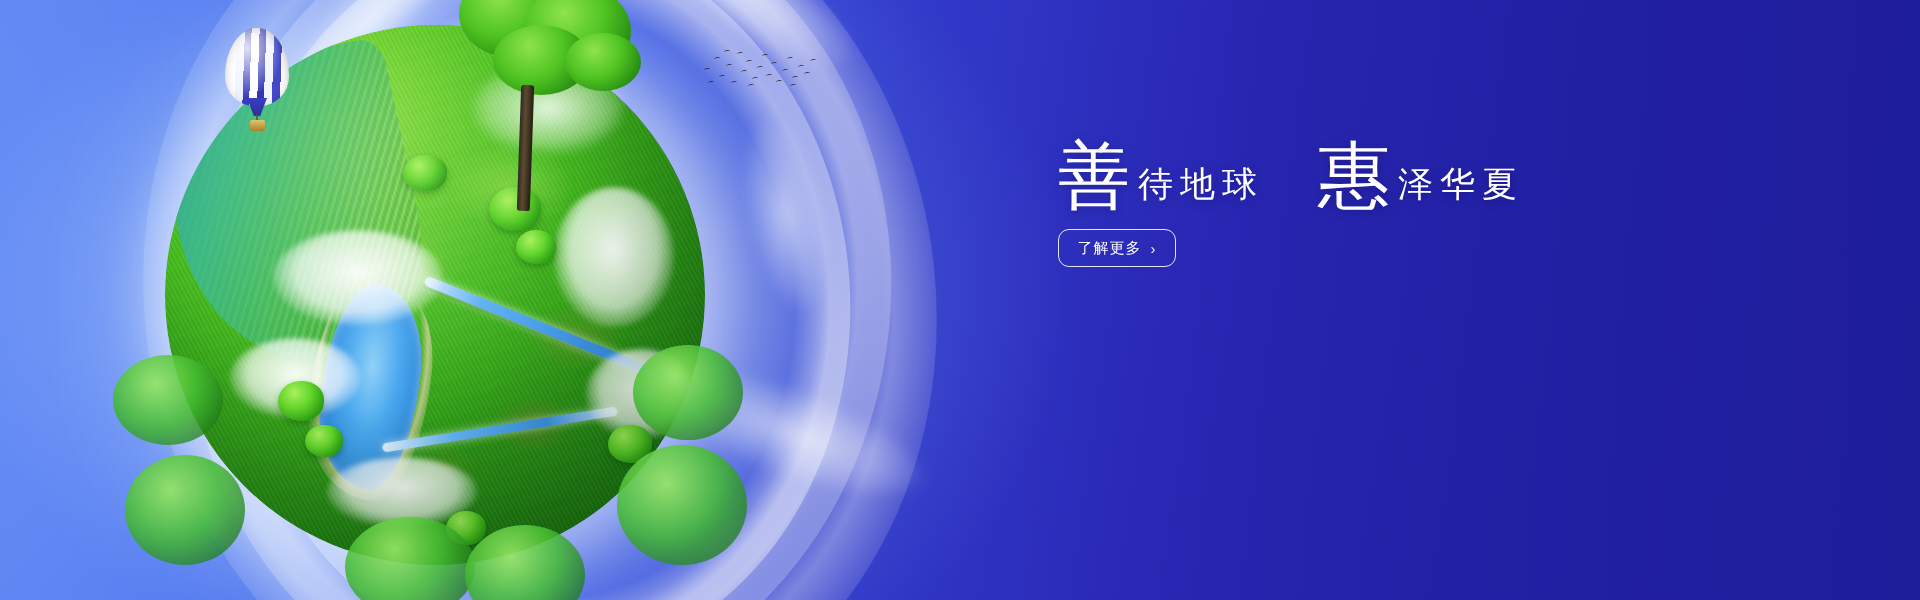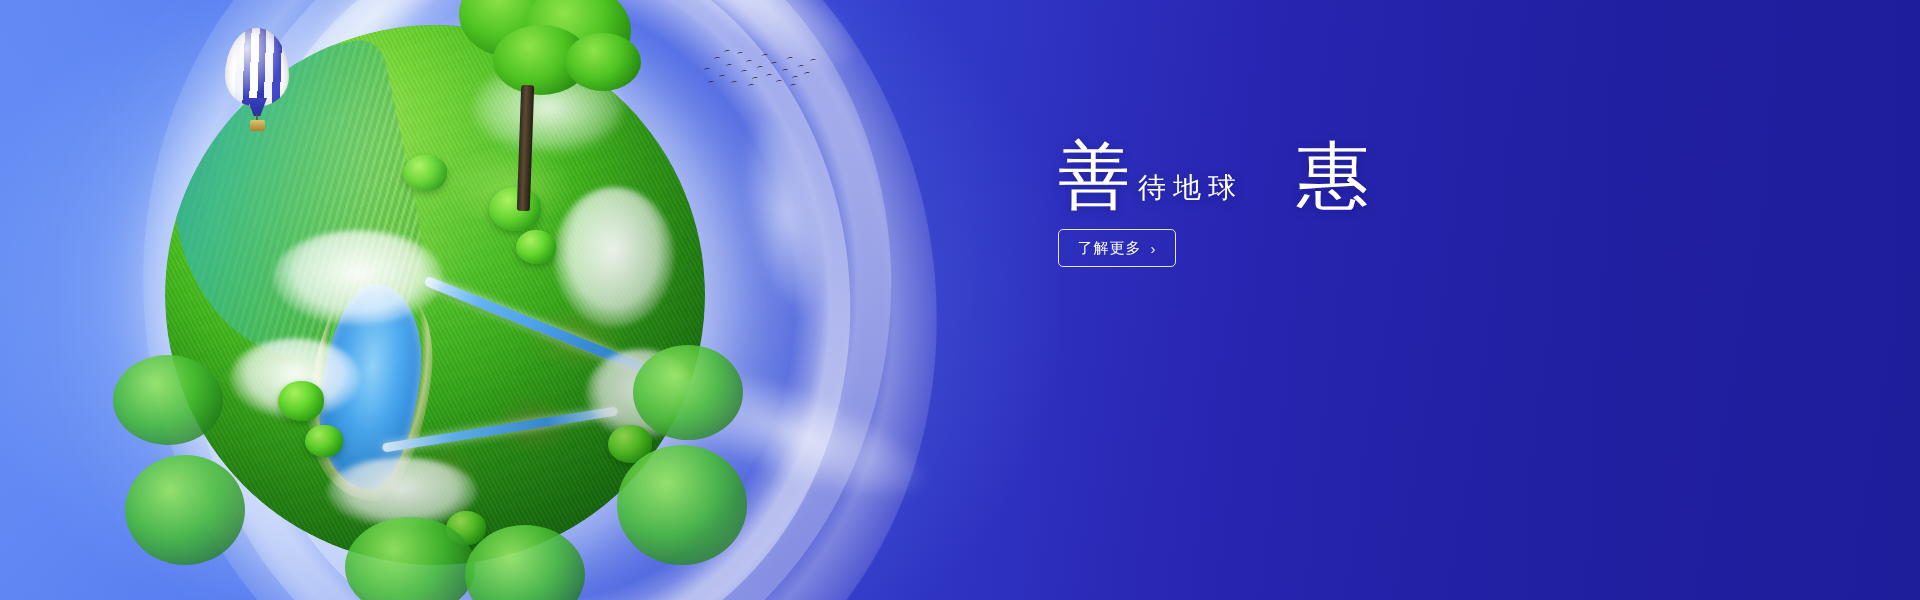"待地球" .hl-small { font-size: 28px -> 35px }
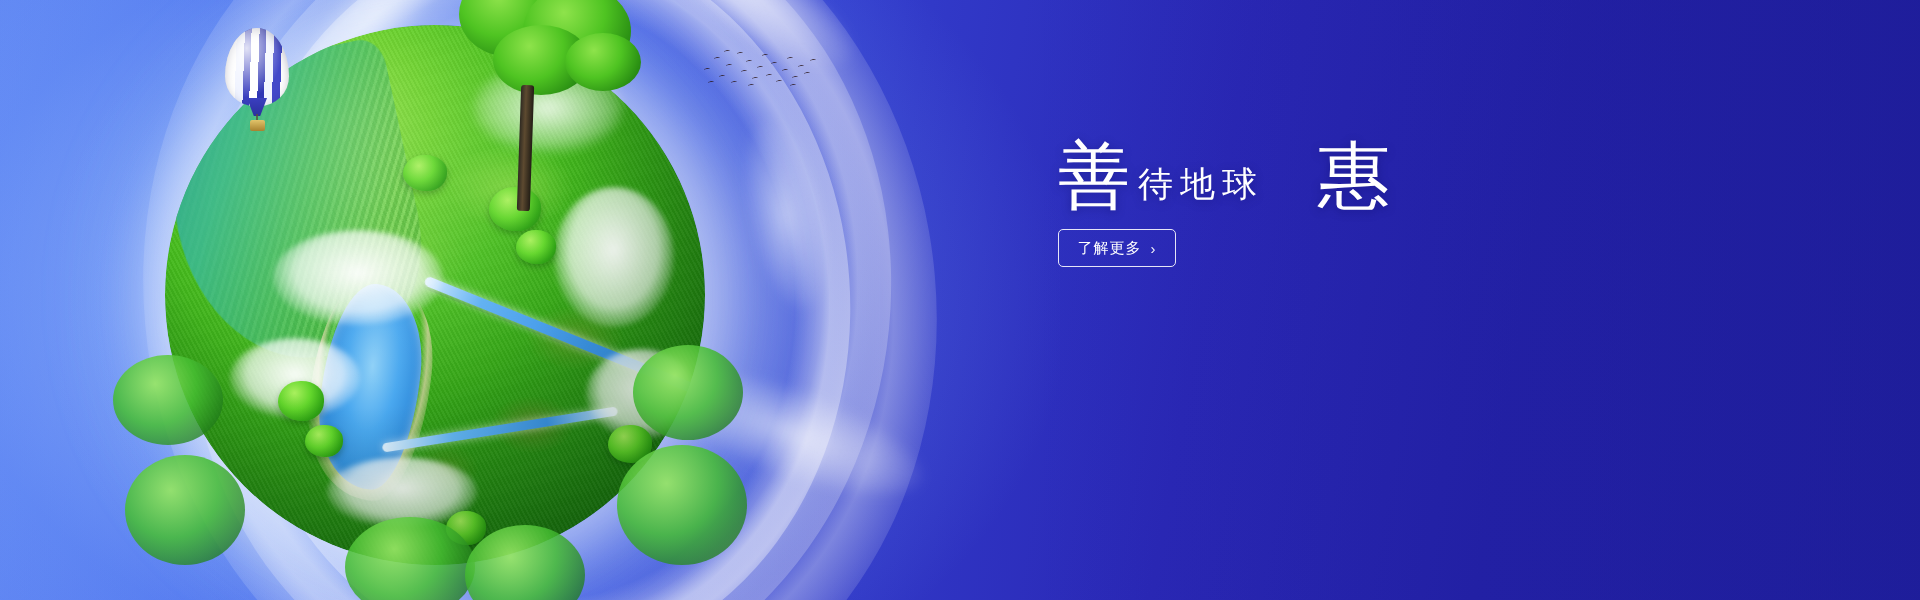"泽华夏" span.hl-small { html: none -> <span>泽华夏</span> }
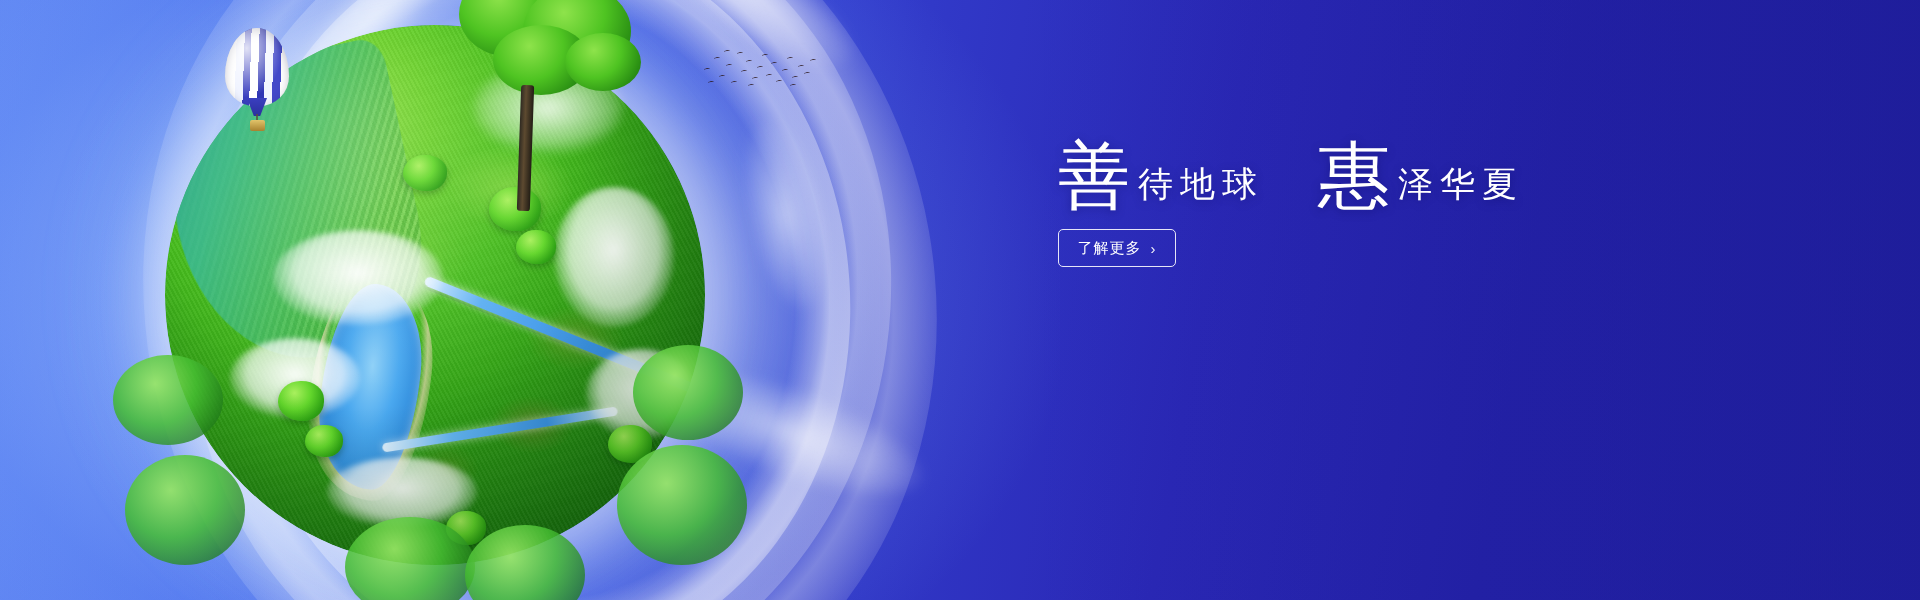"了解更多" .cta { border-radius: 5px -> 11px }
